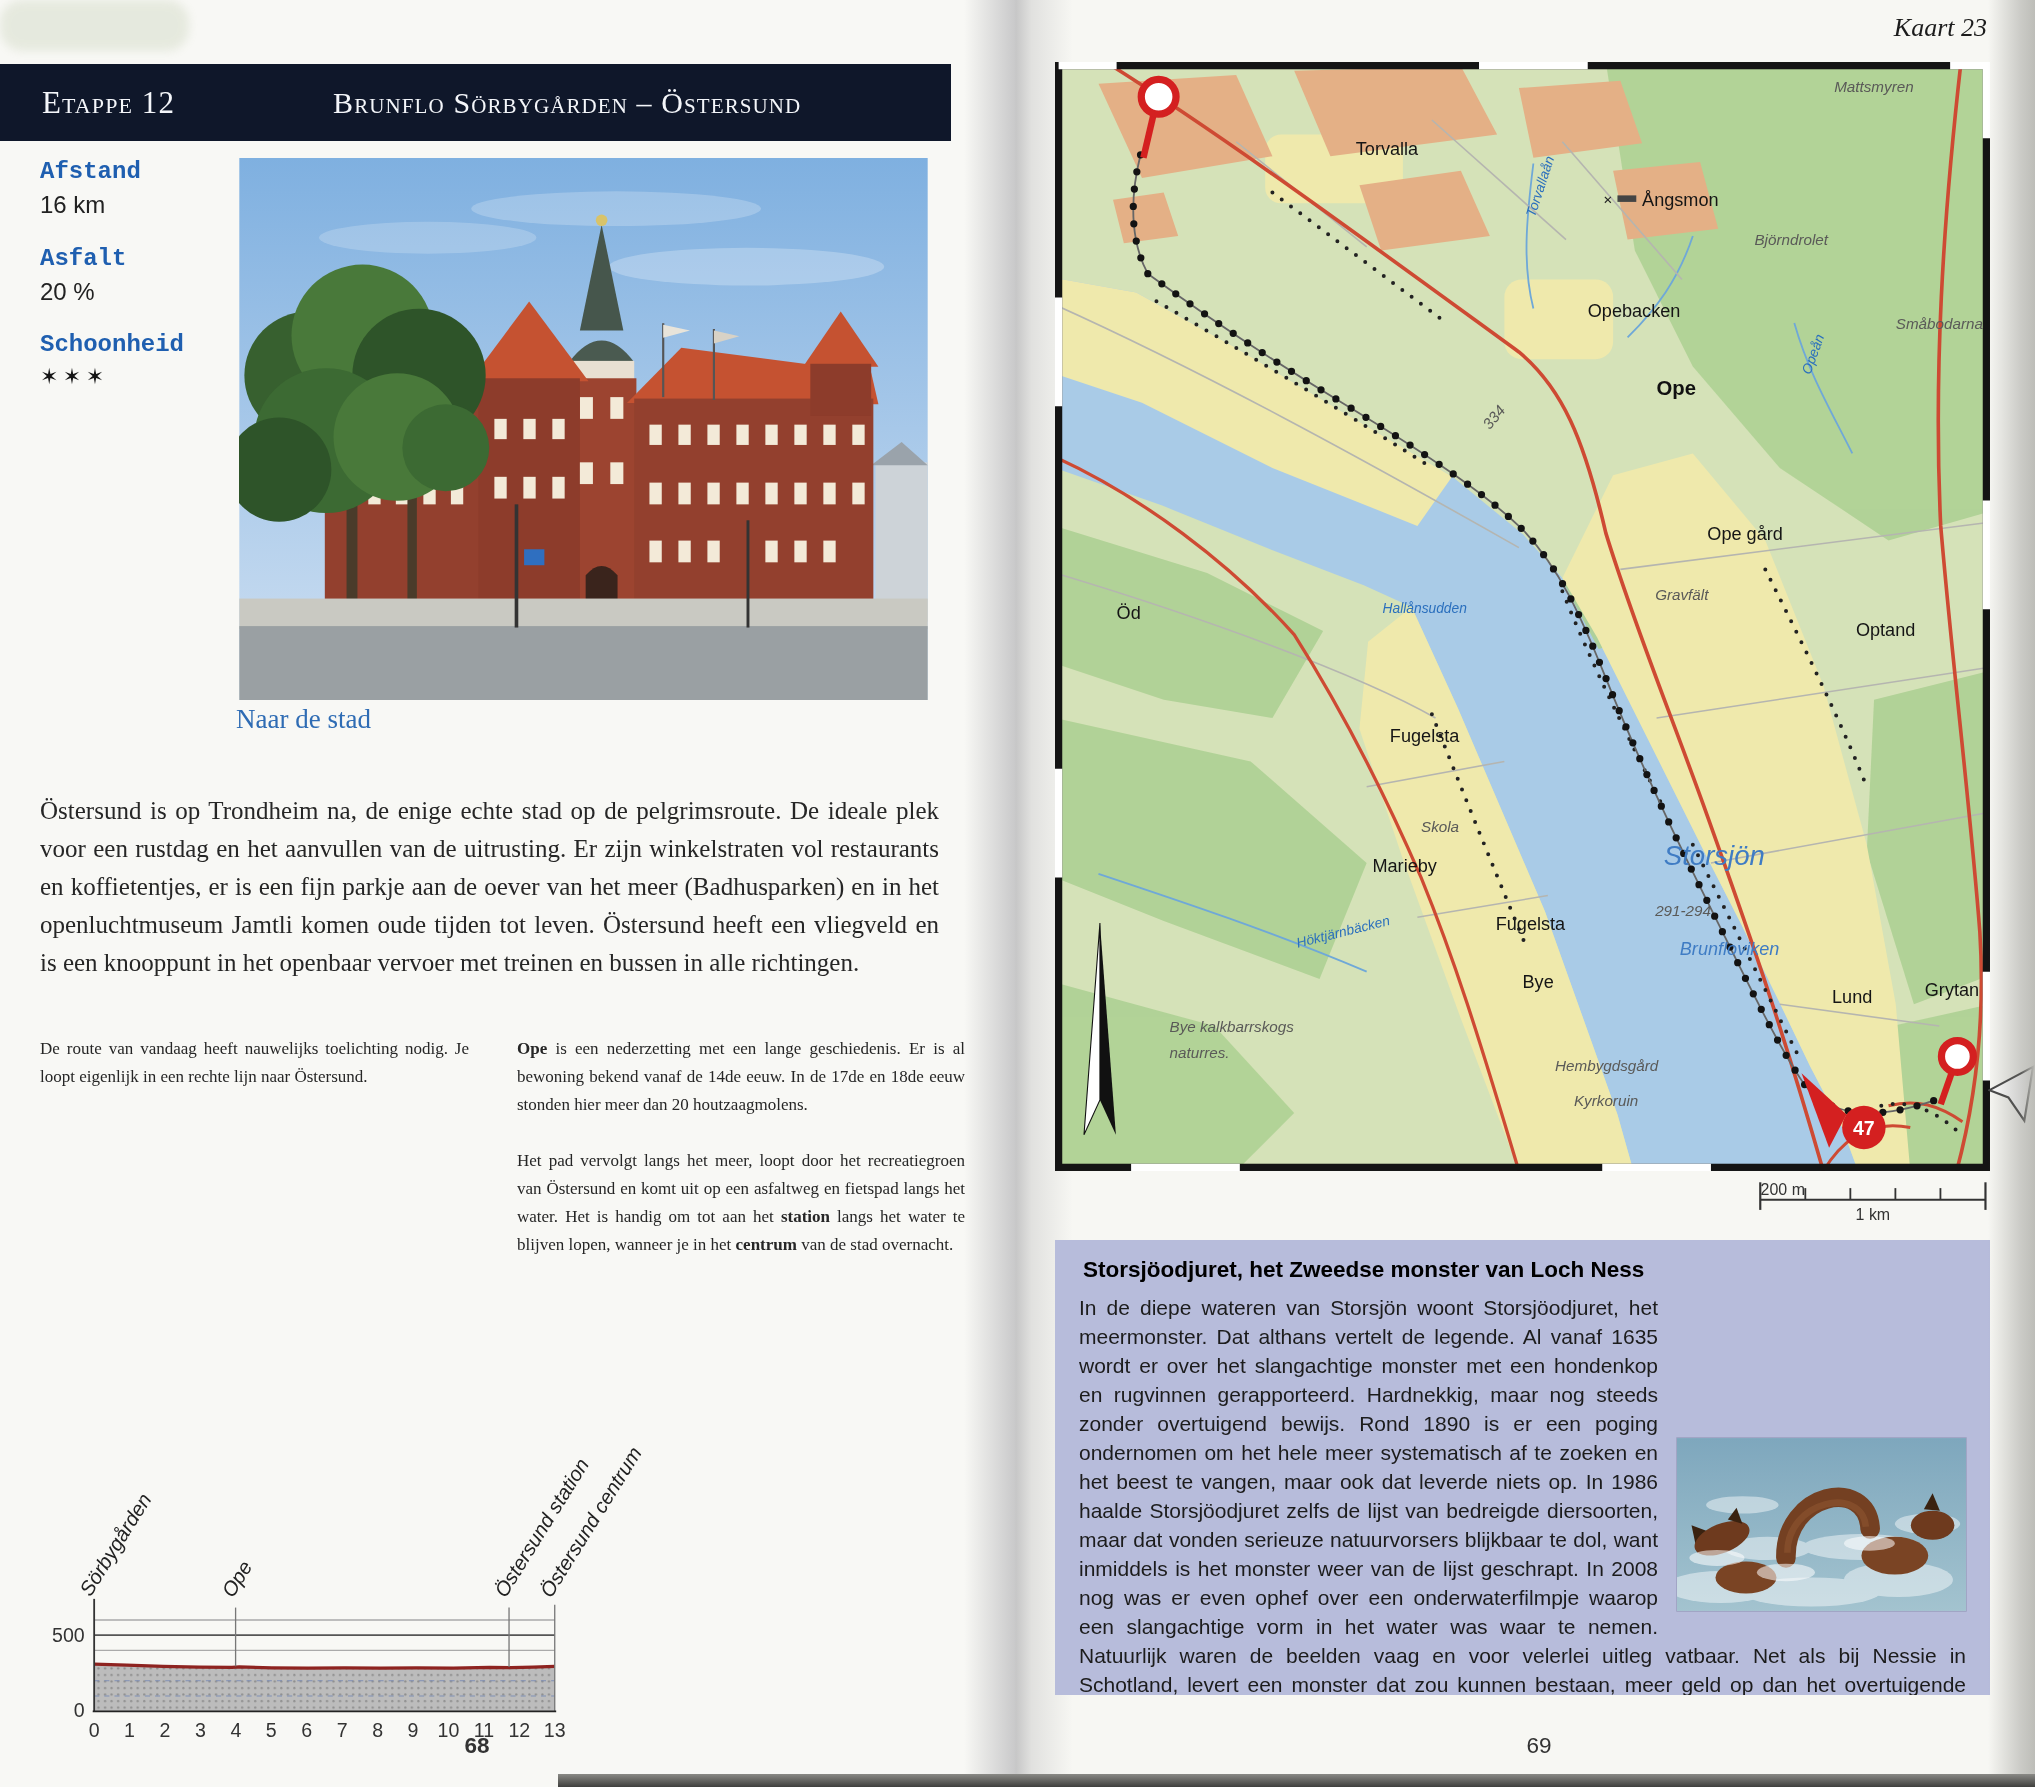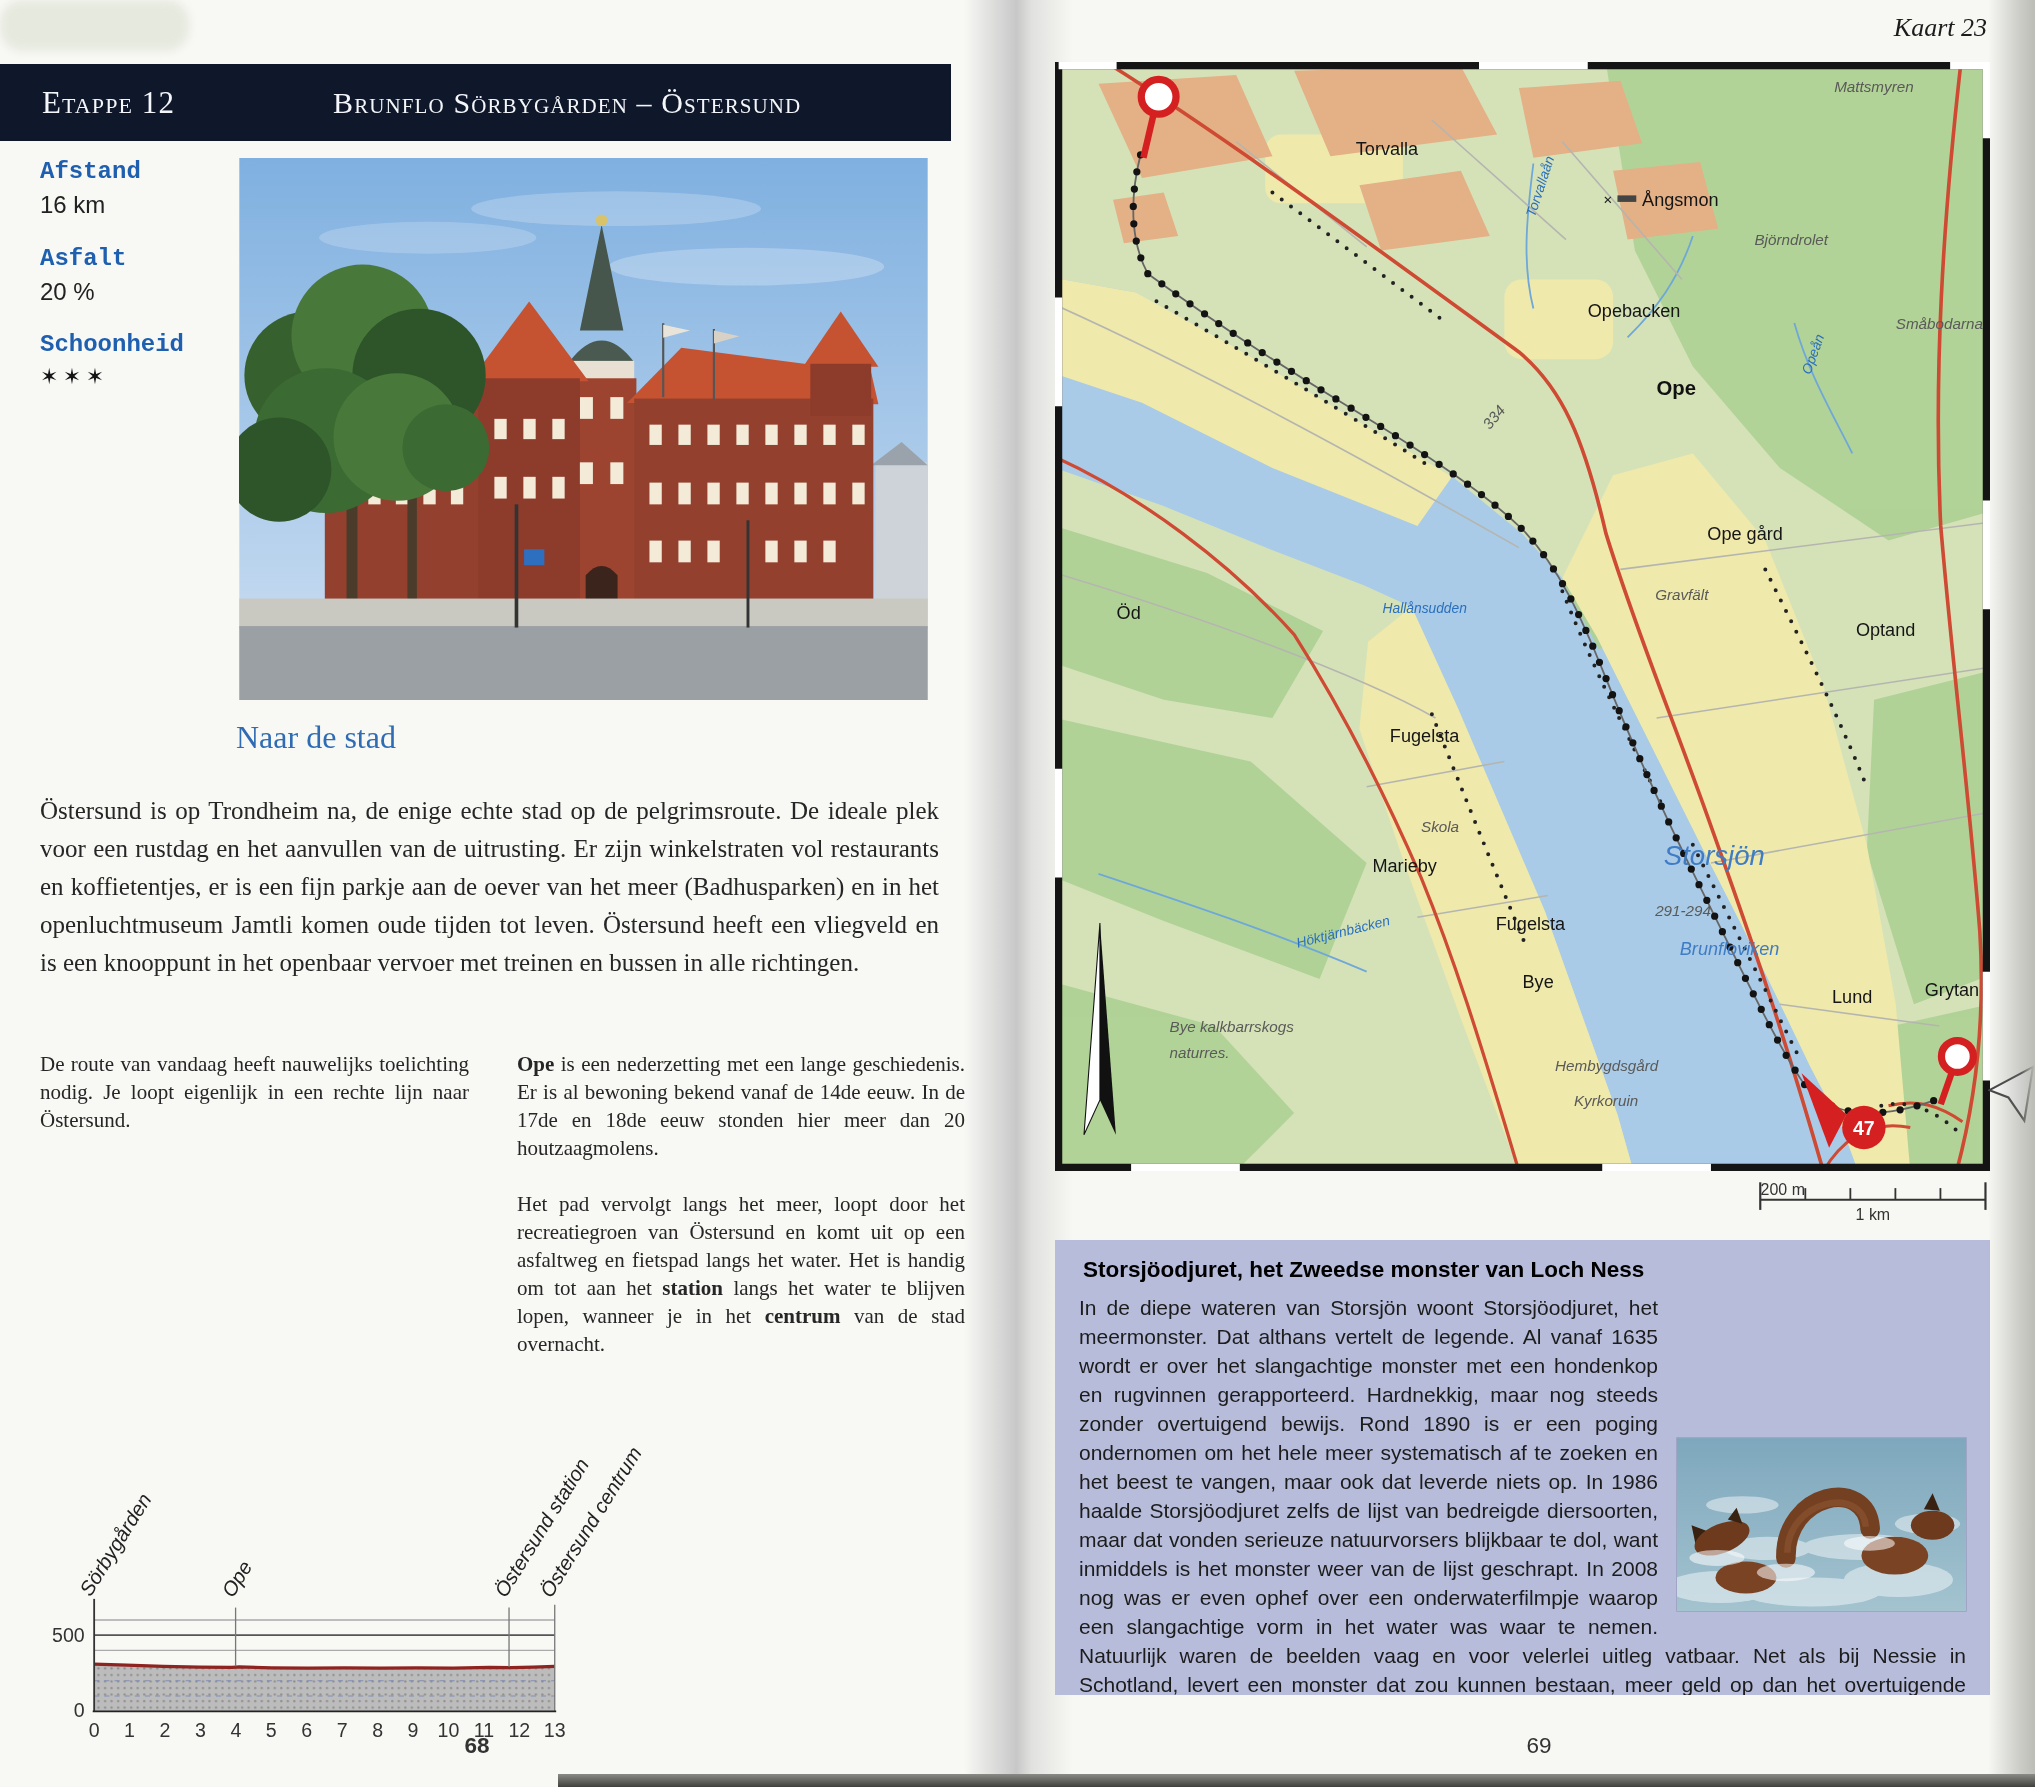"Naar de stad" #heading { font-size: 32px -> 27px; top: 719px -> 704px }
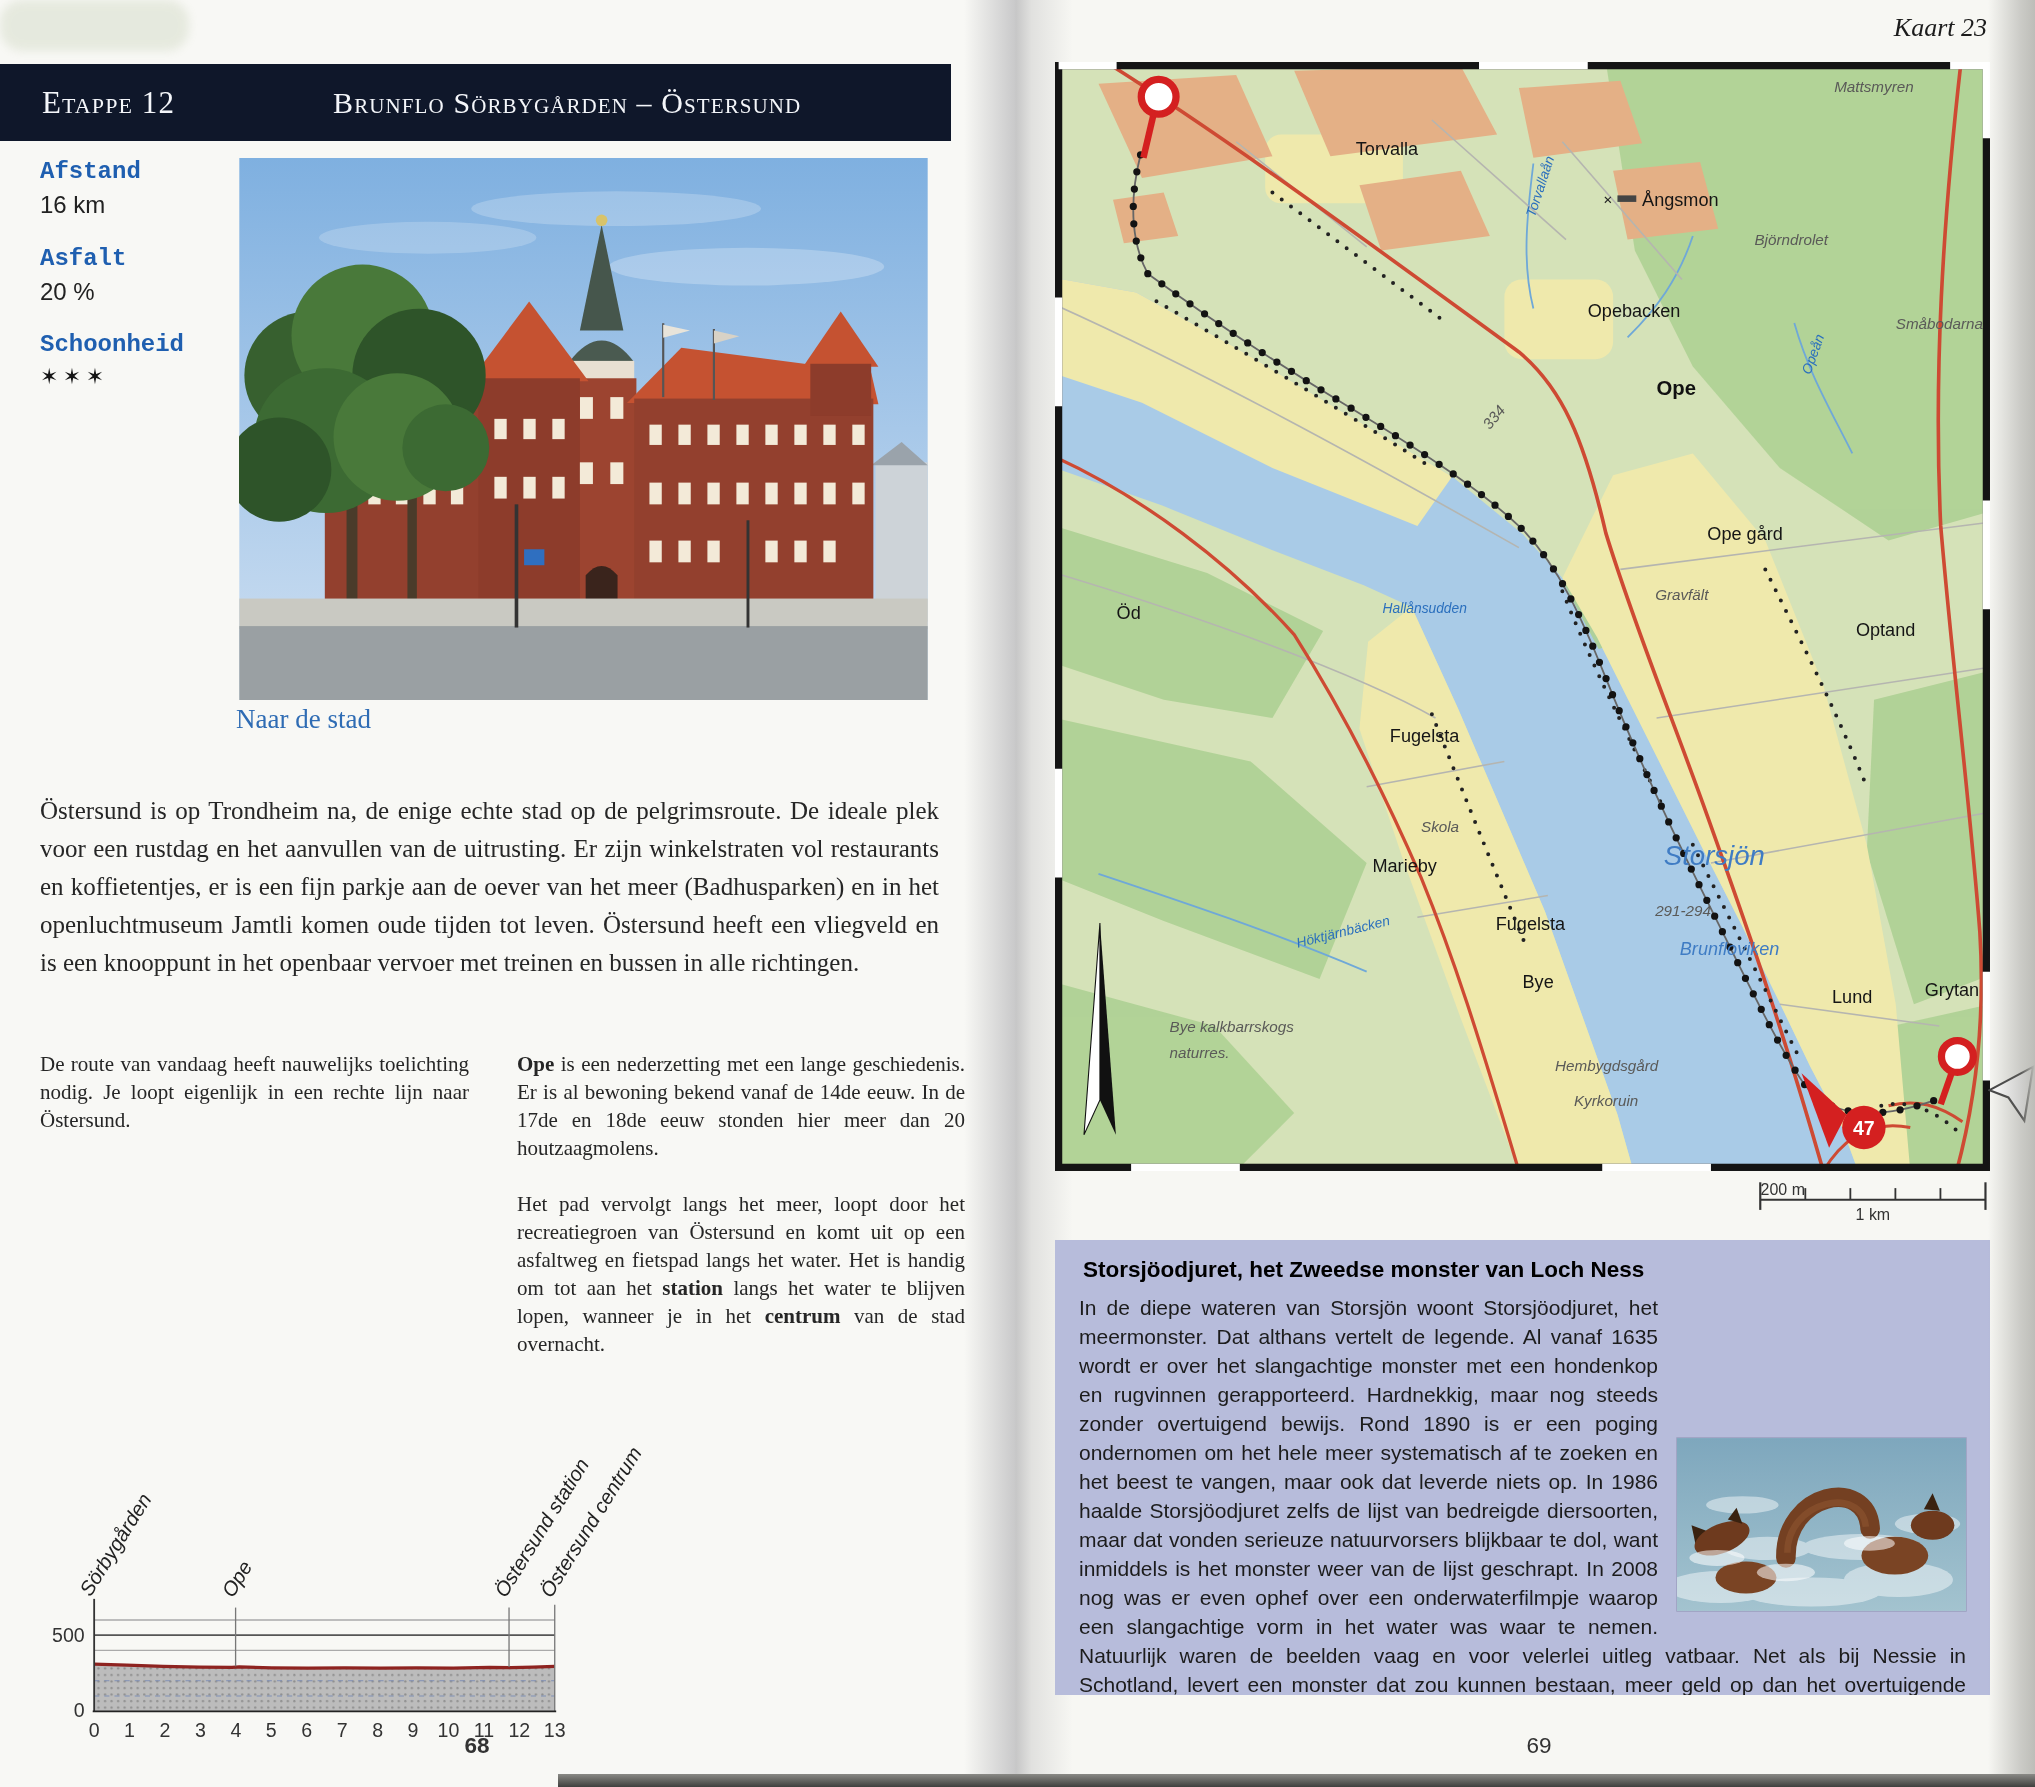"De route van vandaag heeft" .col { font-size: 21px -> 17px; margin-top: 15px -> none }
